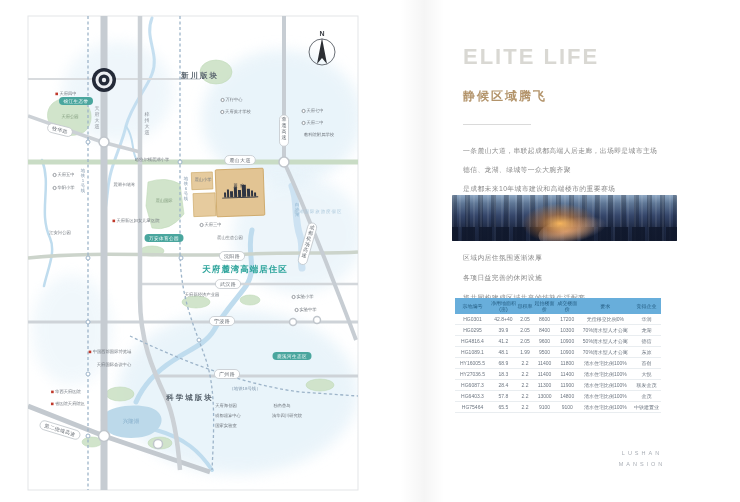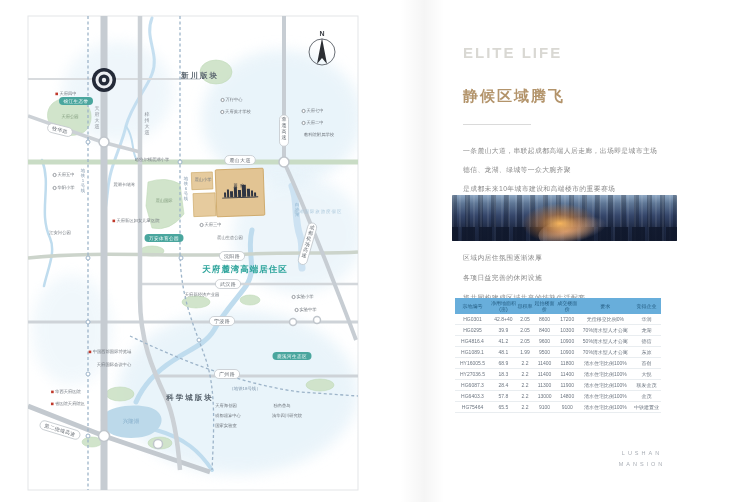"ELITE LIFE" .elite { font-size: 15px -> 22px }
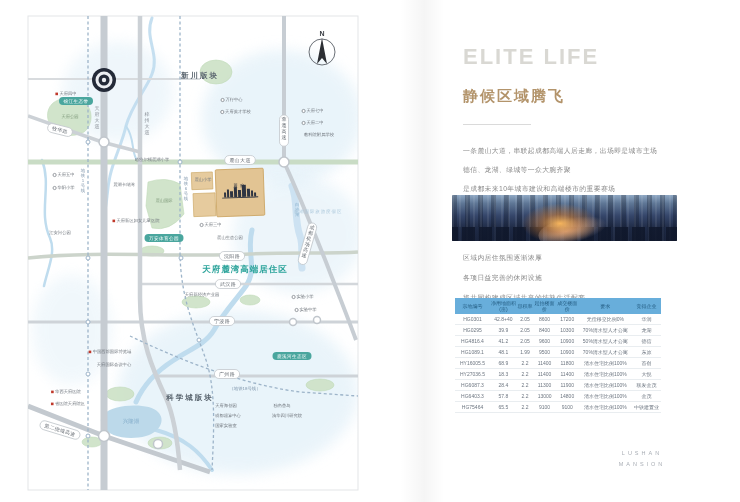"静候区域腾飞" .h-gold { font-size: 15px -> 12px }
